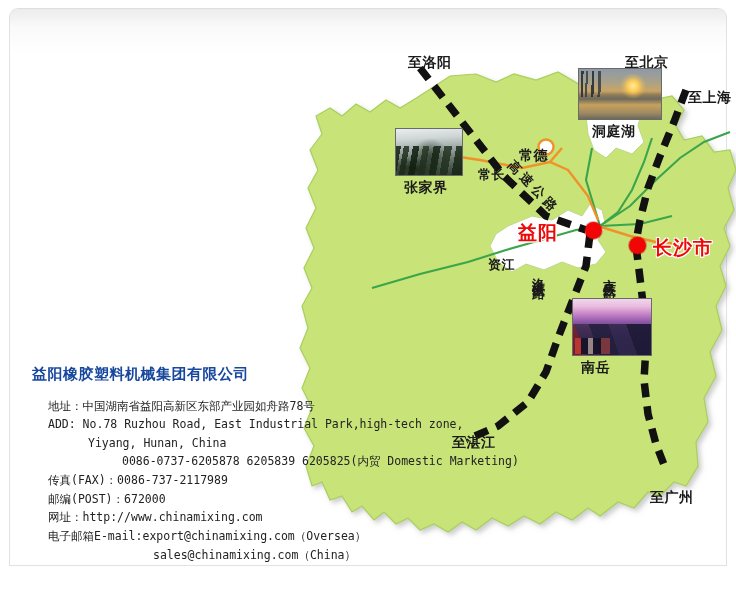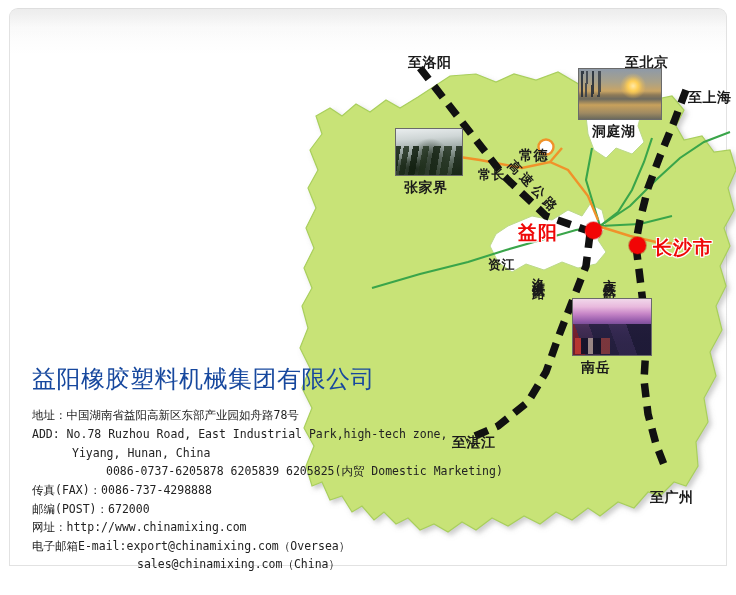"益阳橡胶塑料机械集团有限公司" #company-name { font-size: 24px -> 15px; font-weight: 400 -> 700 }
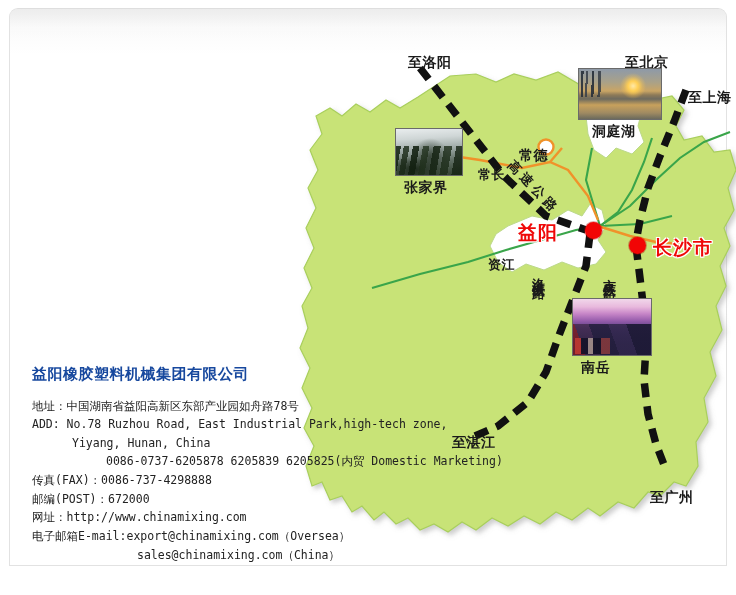"地址：中国湖南省益阳高新区东部产业园如舟路78号" .cline { margin-left: none -> 16px }
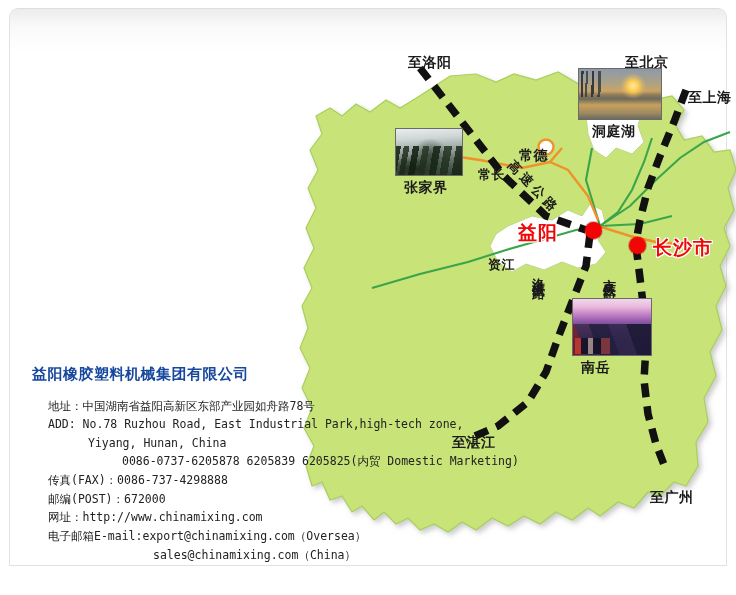"传真(FAX)：0086-737-4298888" div.cline { text: 0086-737-4298888 -> 0086-737-2117989 }
